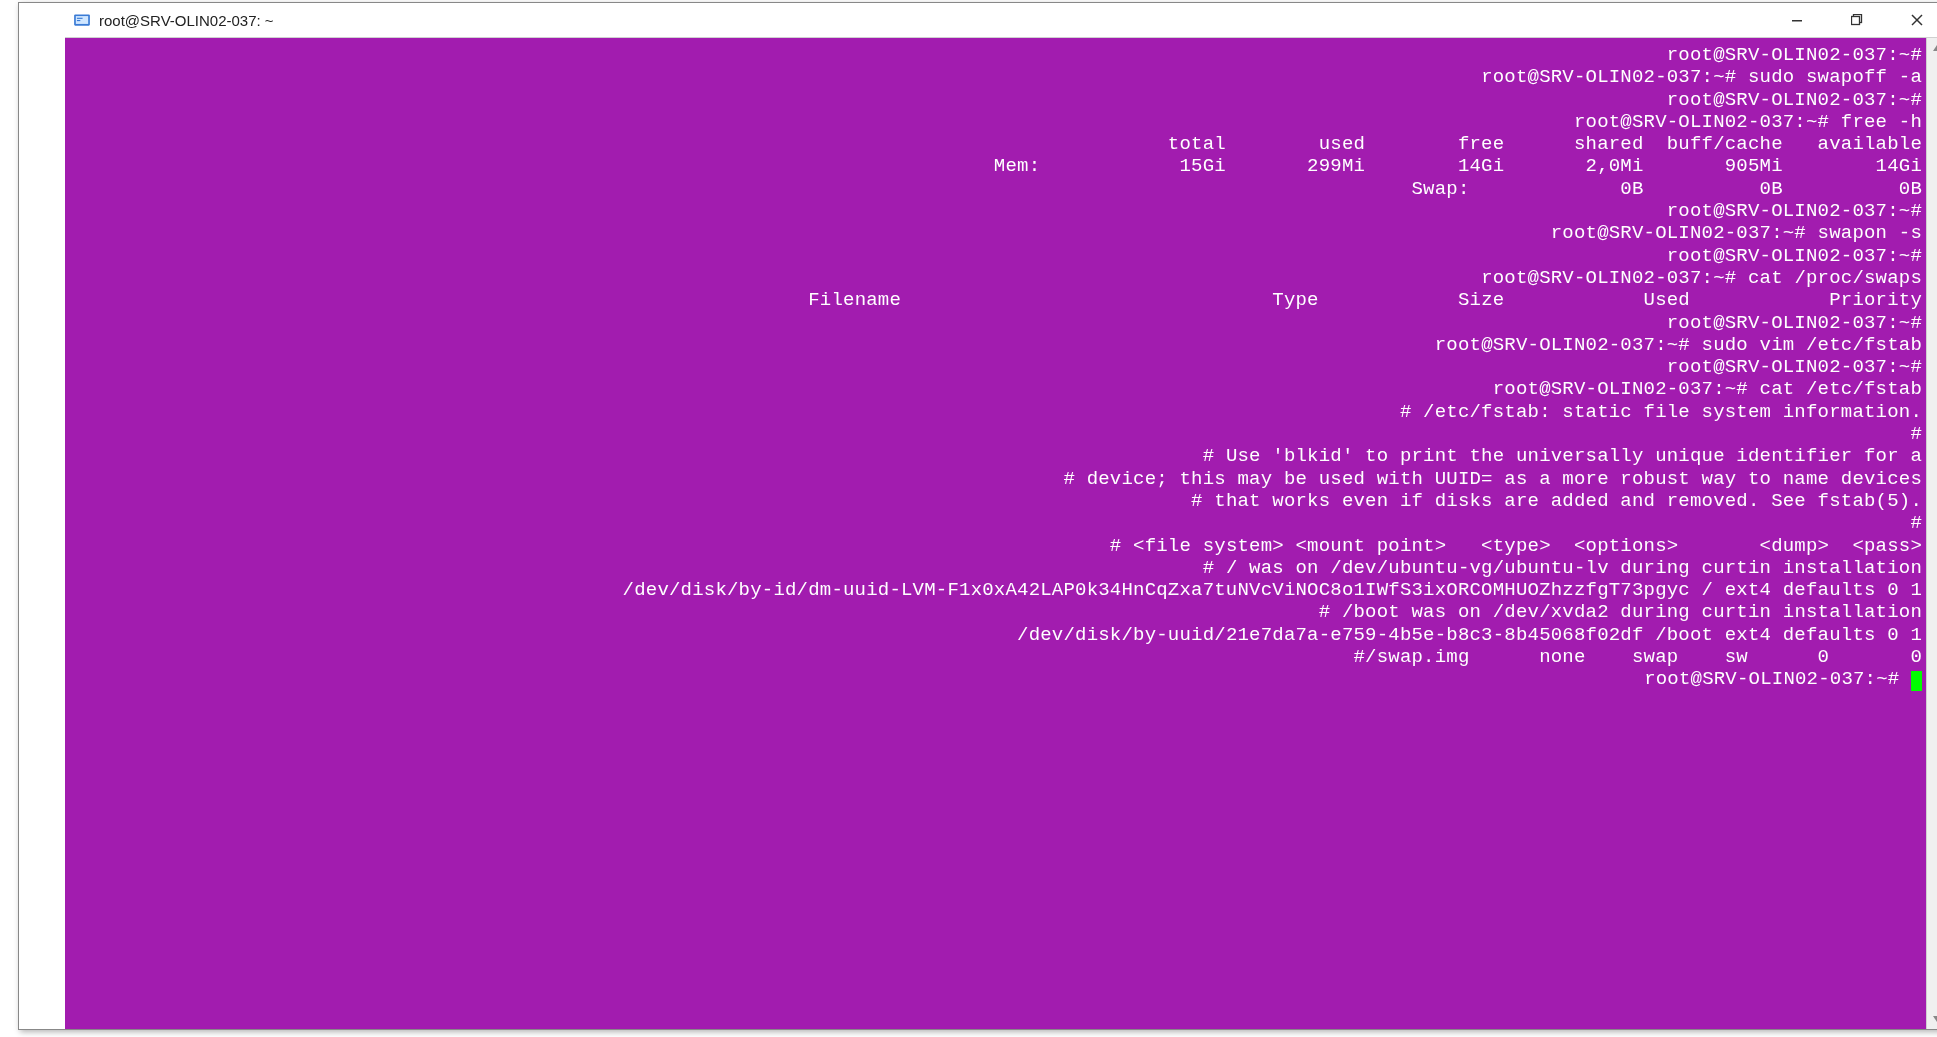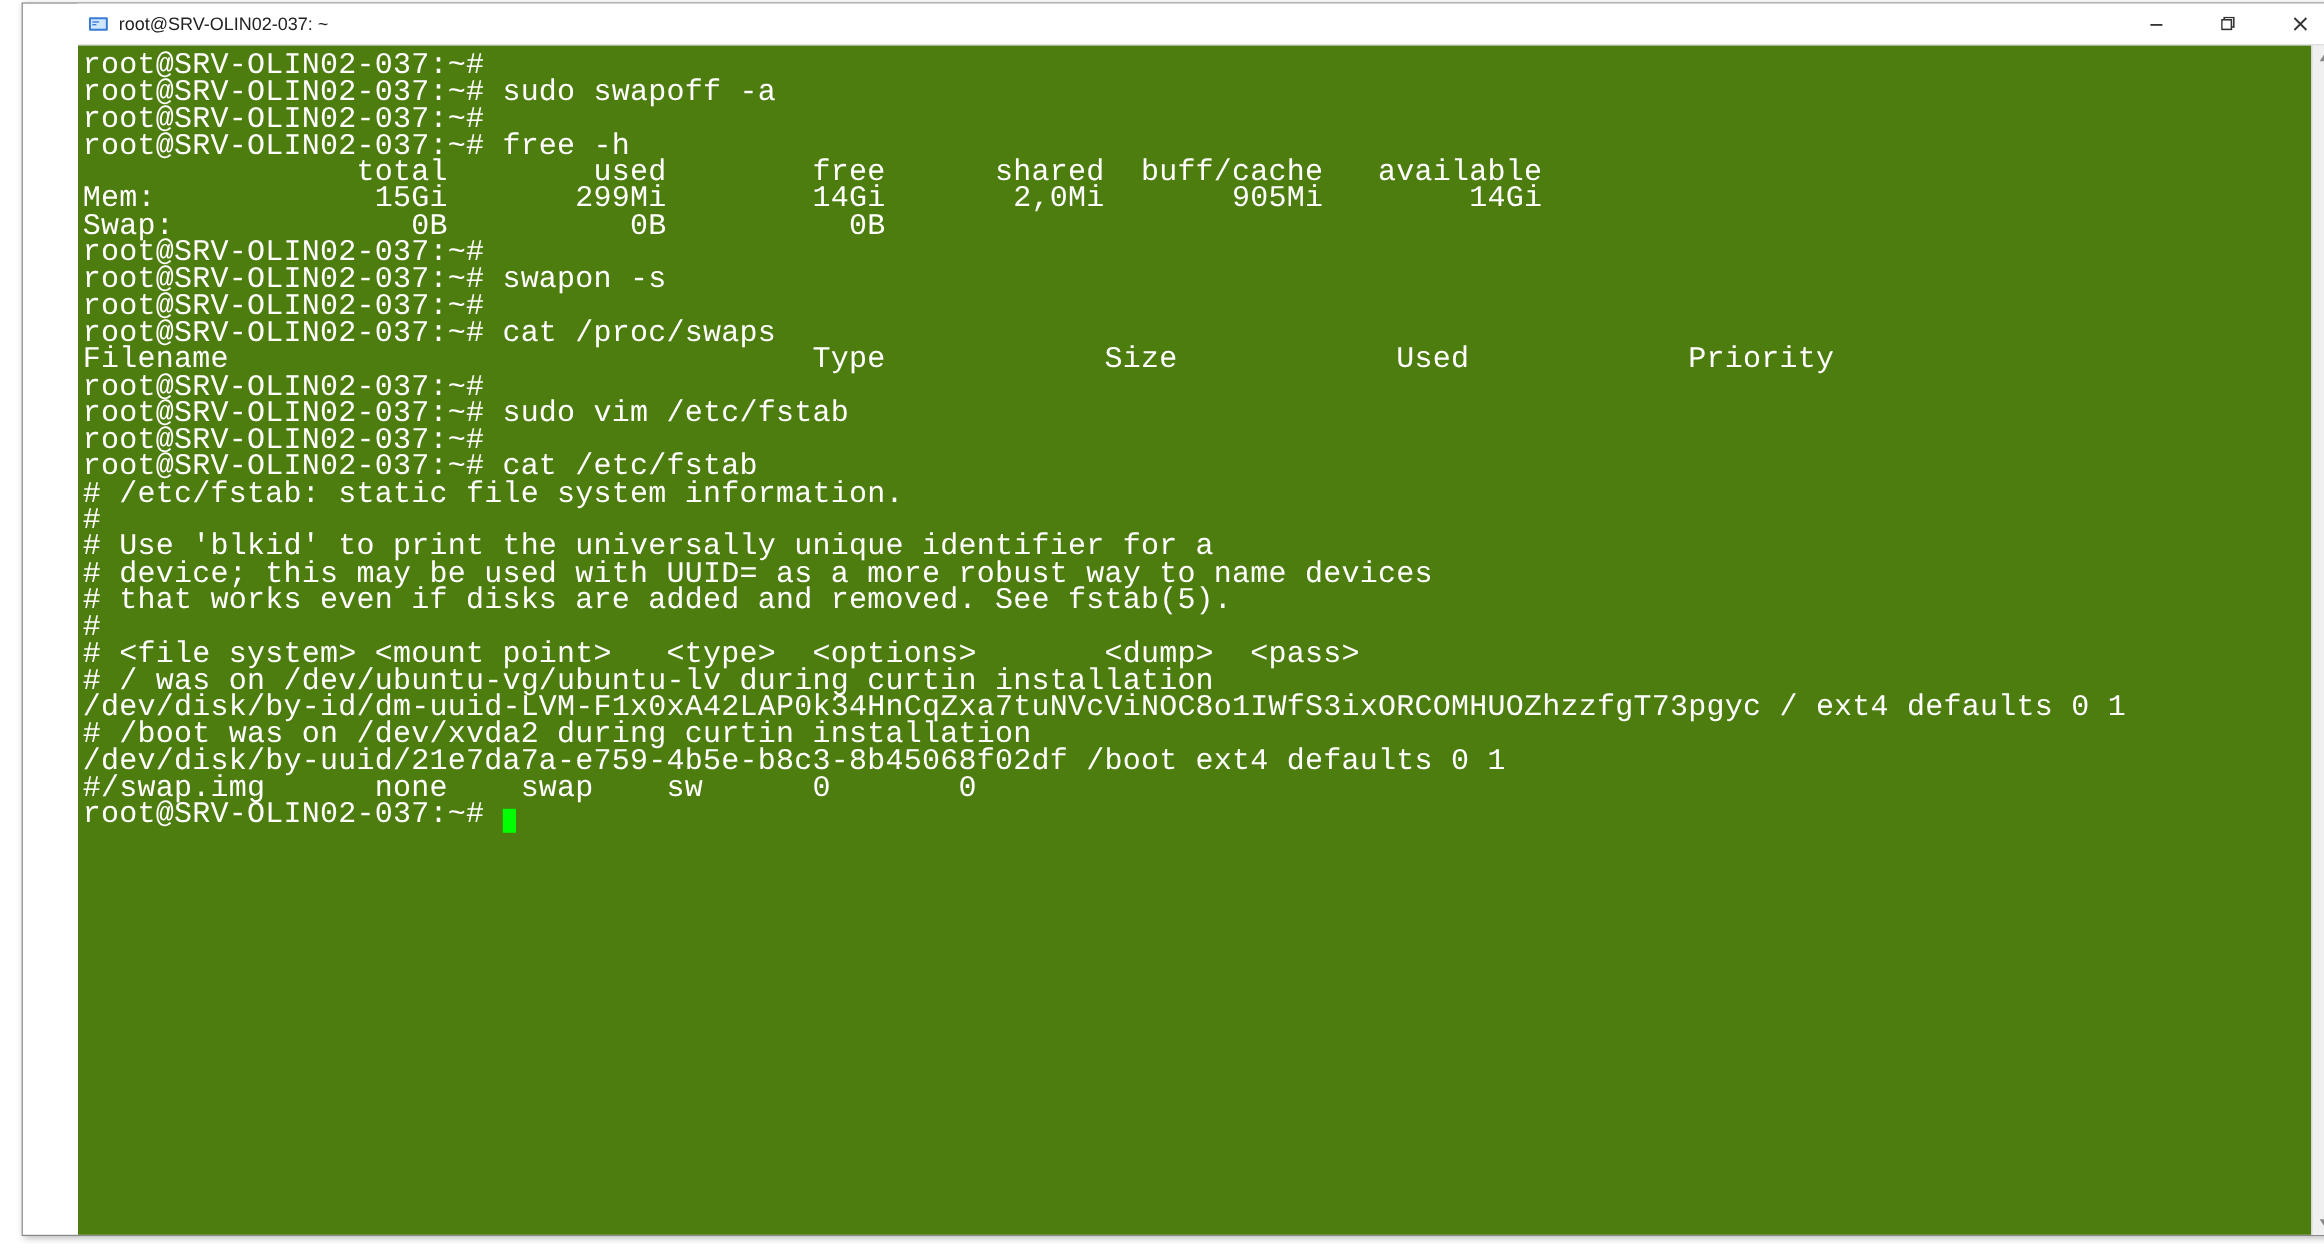"root@SRV-OLIN02-037:~#" .terminal { background: #4d7c0f -> #a21caf; font-size: 25px -> 19px; text-align: none -> right }
